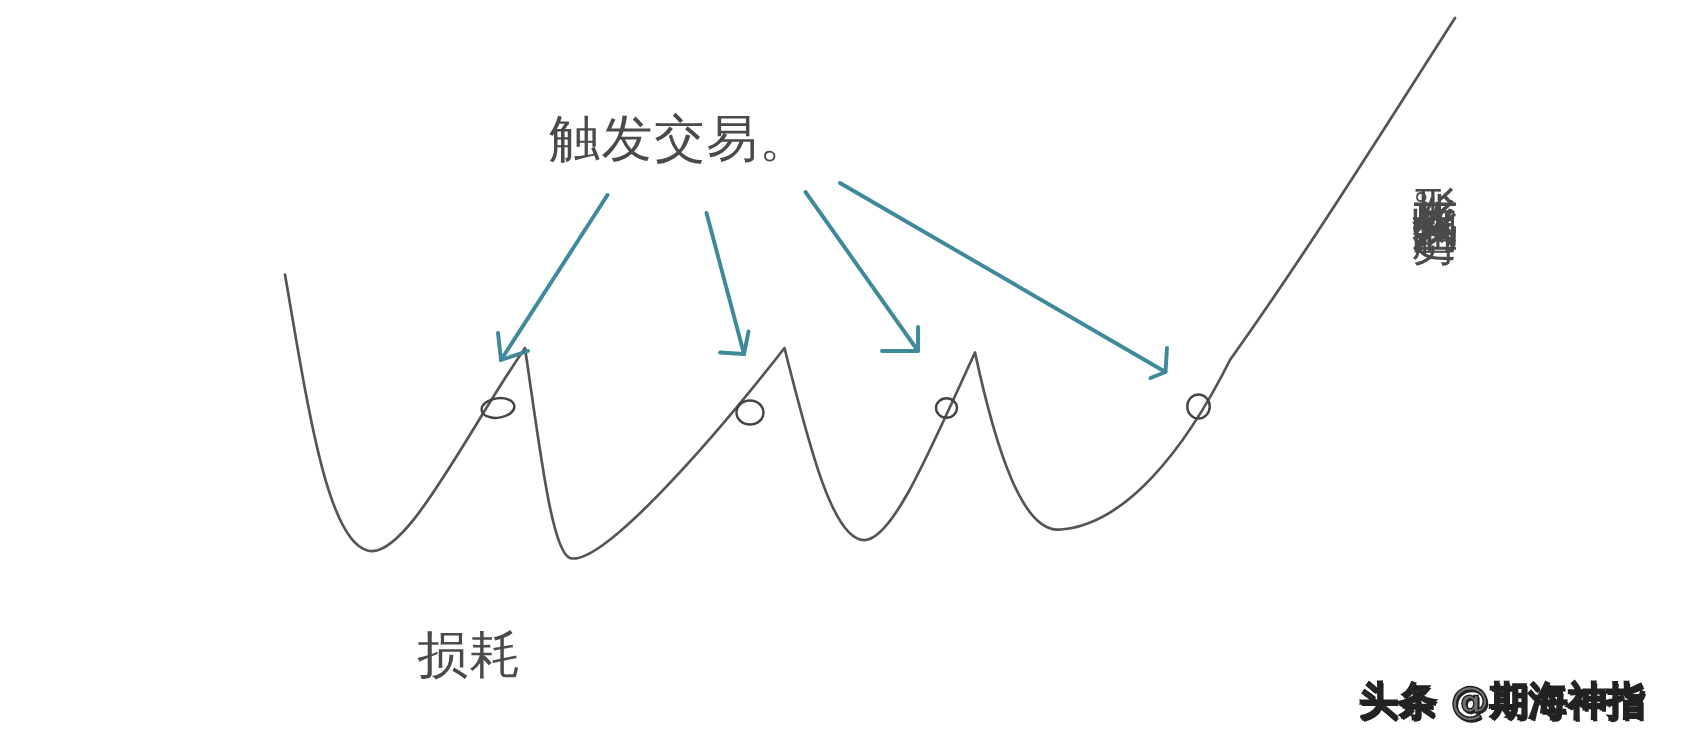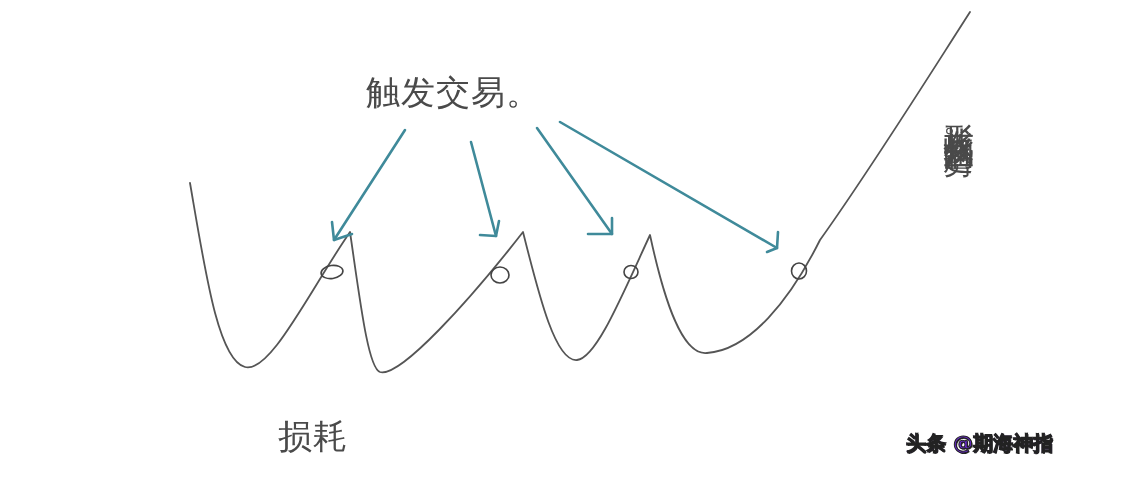"触发交易。" .label { font-family: Liberation Mono, monospace -> Liberation Serif, serif }
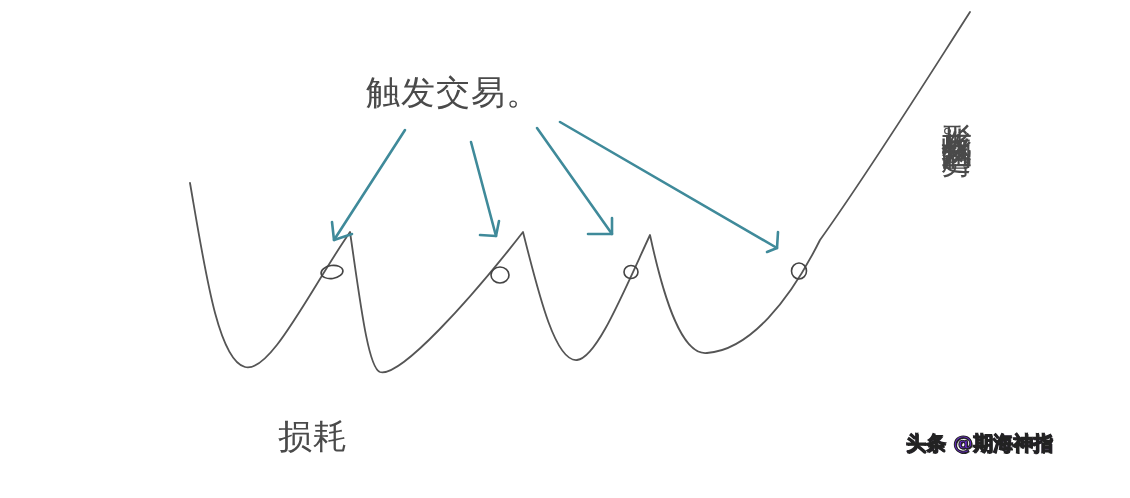"头条 @期海神指" .watermark { color: #6d28d9 -> #737373; font-size: 20px -> 26px; top: 430px -> 450px }
